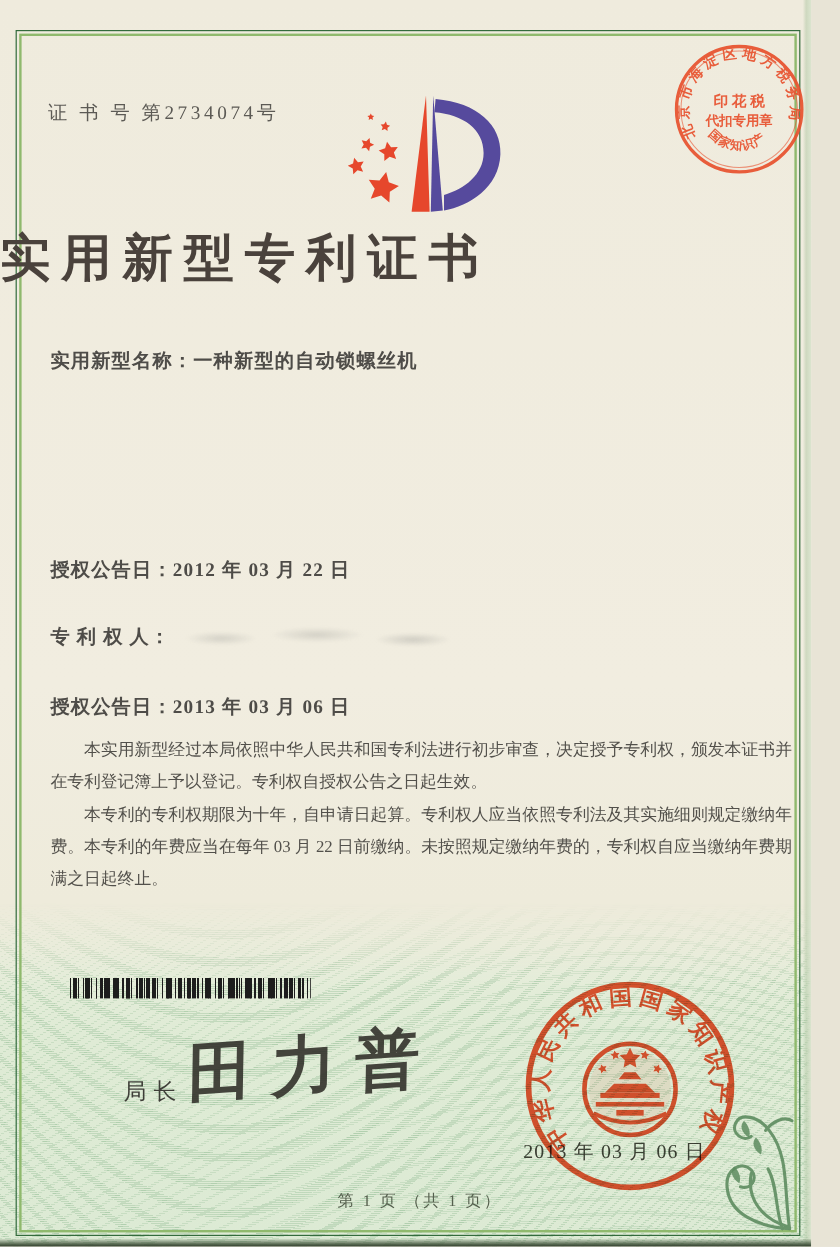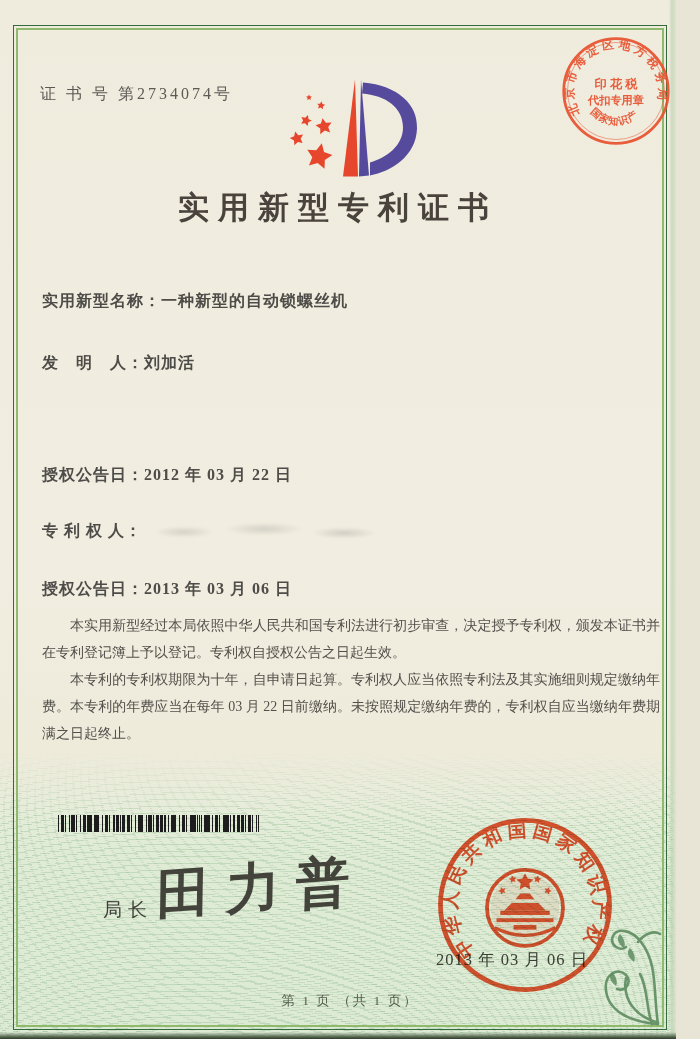"实用新型专利证书" .title { font-size: 31px -> 42px; text-align: center -> none }
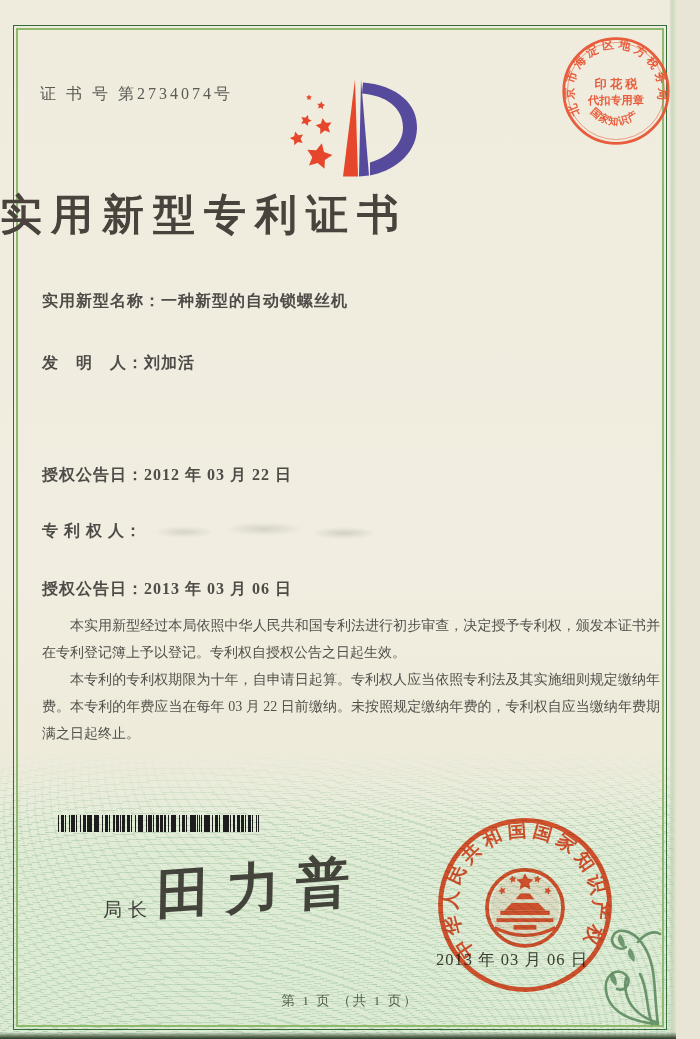"发 明 人：刘加活" div.abs { html: <div> <span>发 明 人：</span><span>刘加活</span> </div> -> none }
